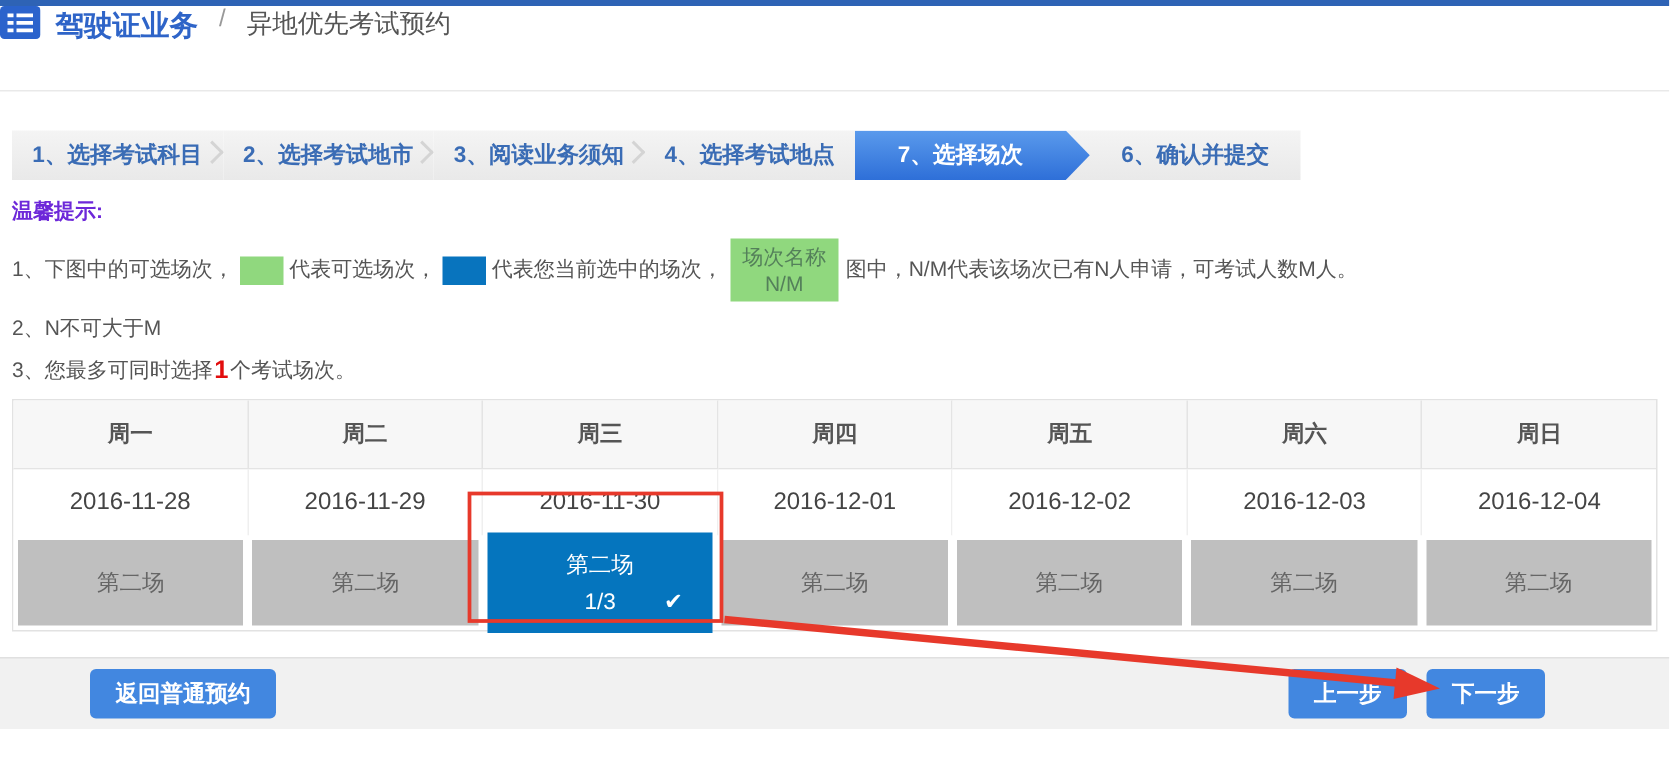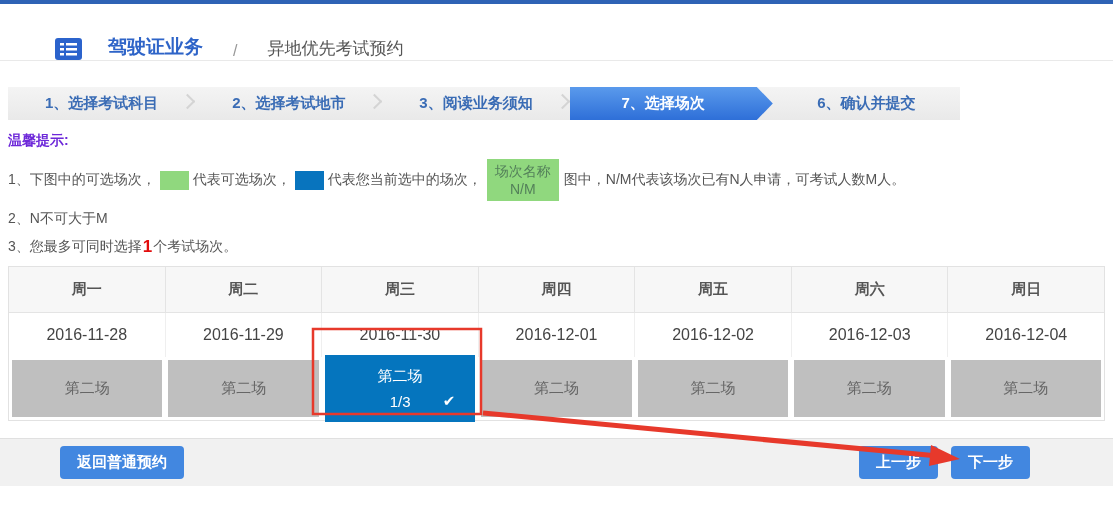"驾驶证业务" .header { align-items: flex-end -> flex-start; gap: 16px -> none; padding-left: 55px -> none }
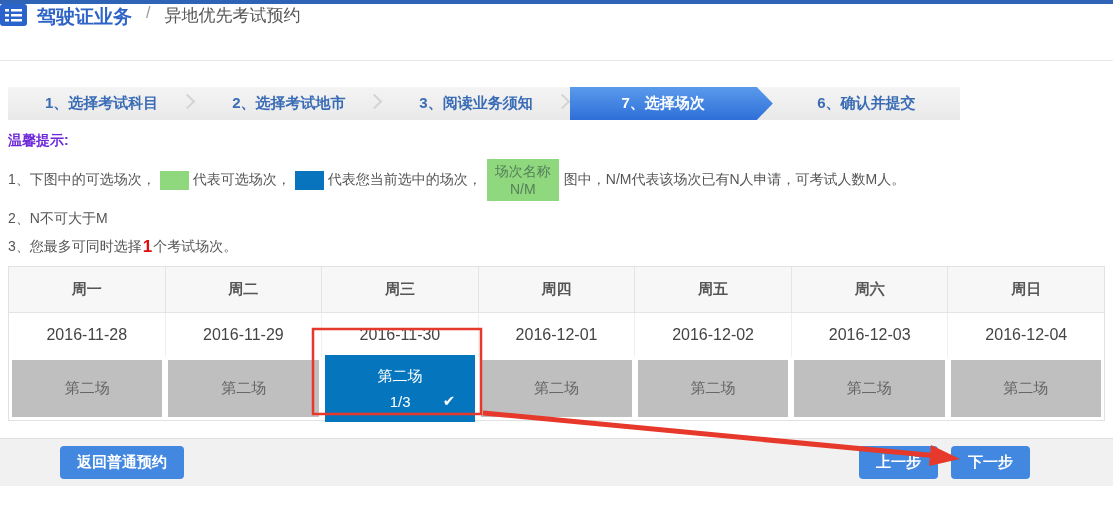"1、选择考试科目" .steps { width: 952px -> 859px }
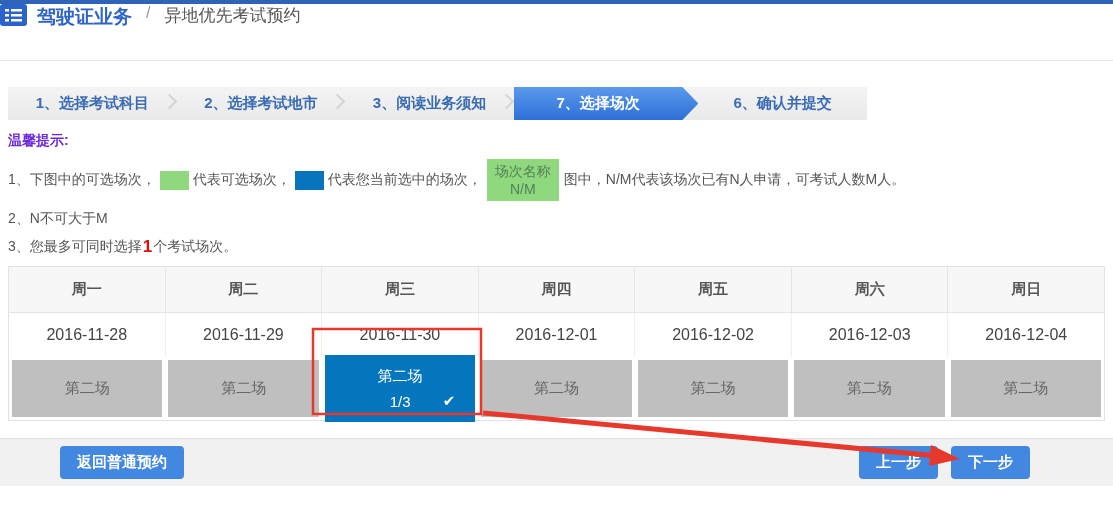"4、选择考试地点" div.step { html: none -> <div> <span>4、选择考试地点</span> </div> }
